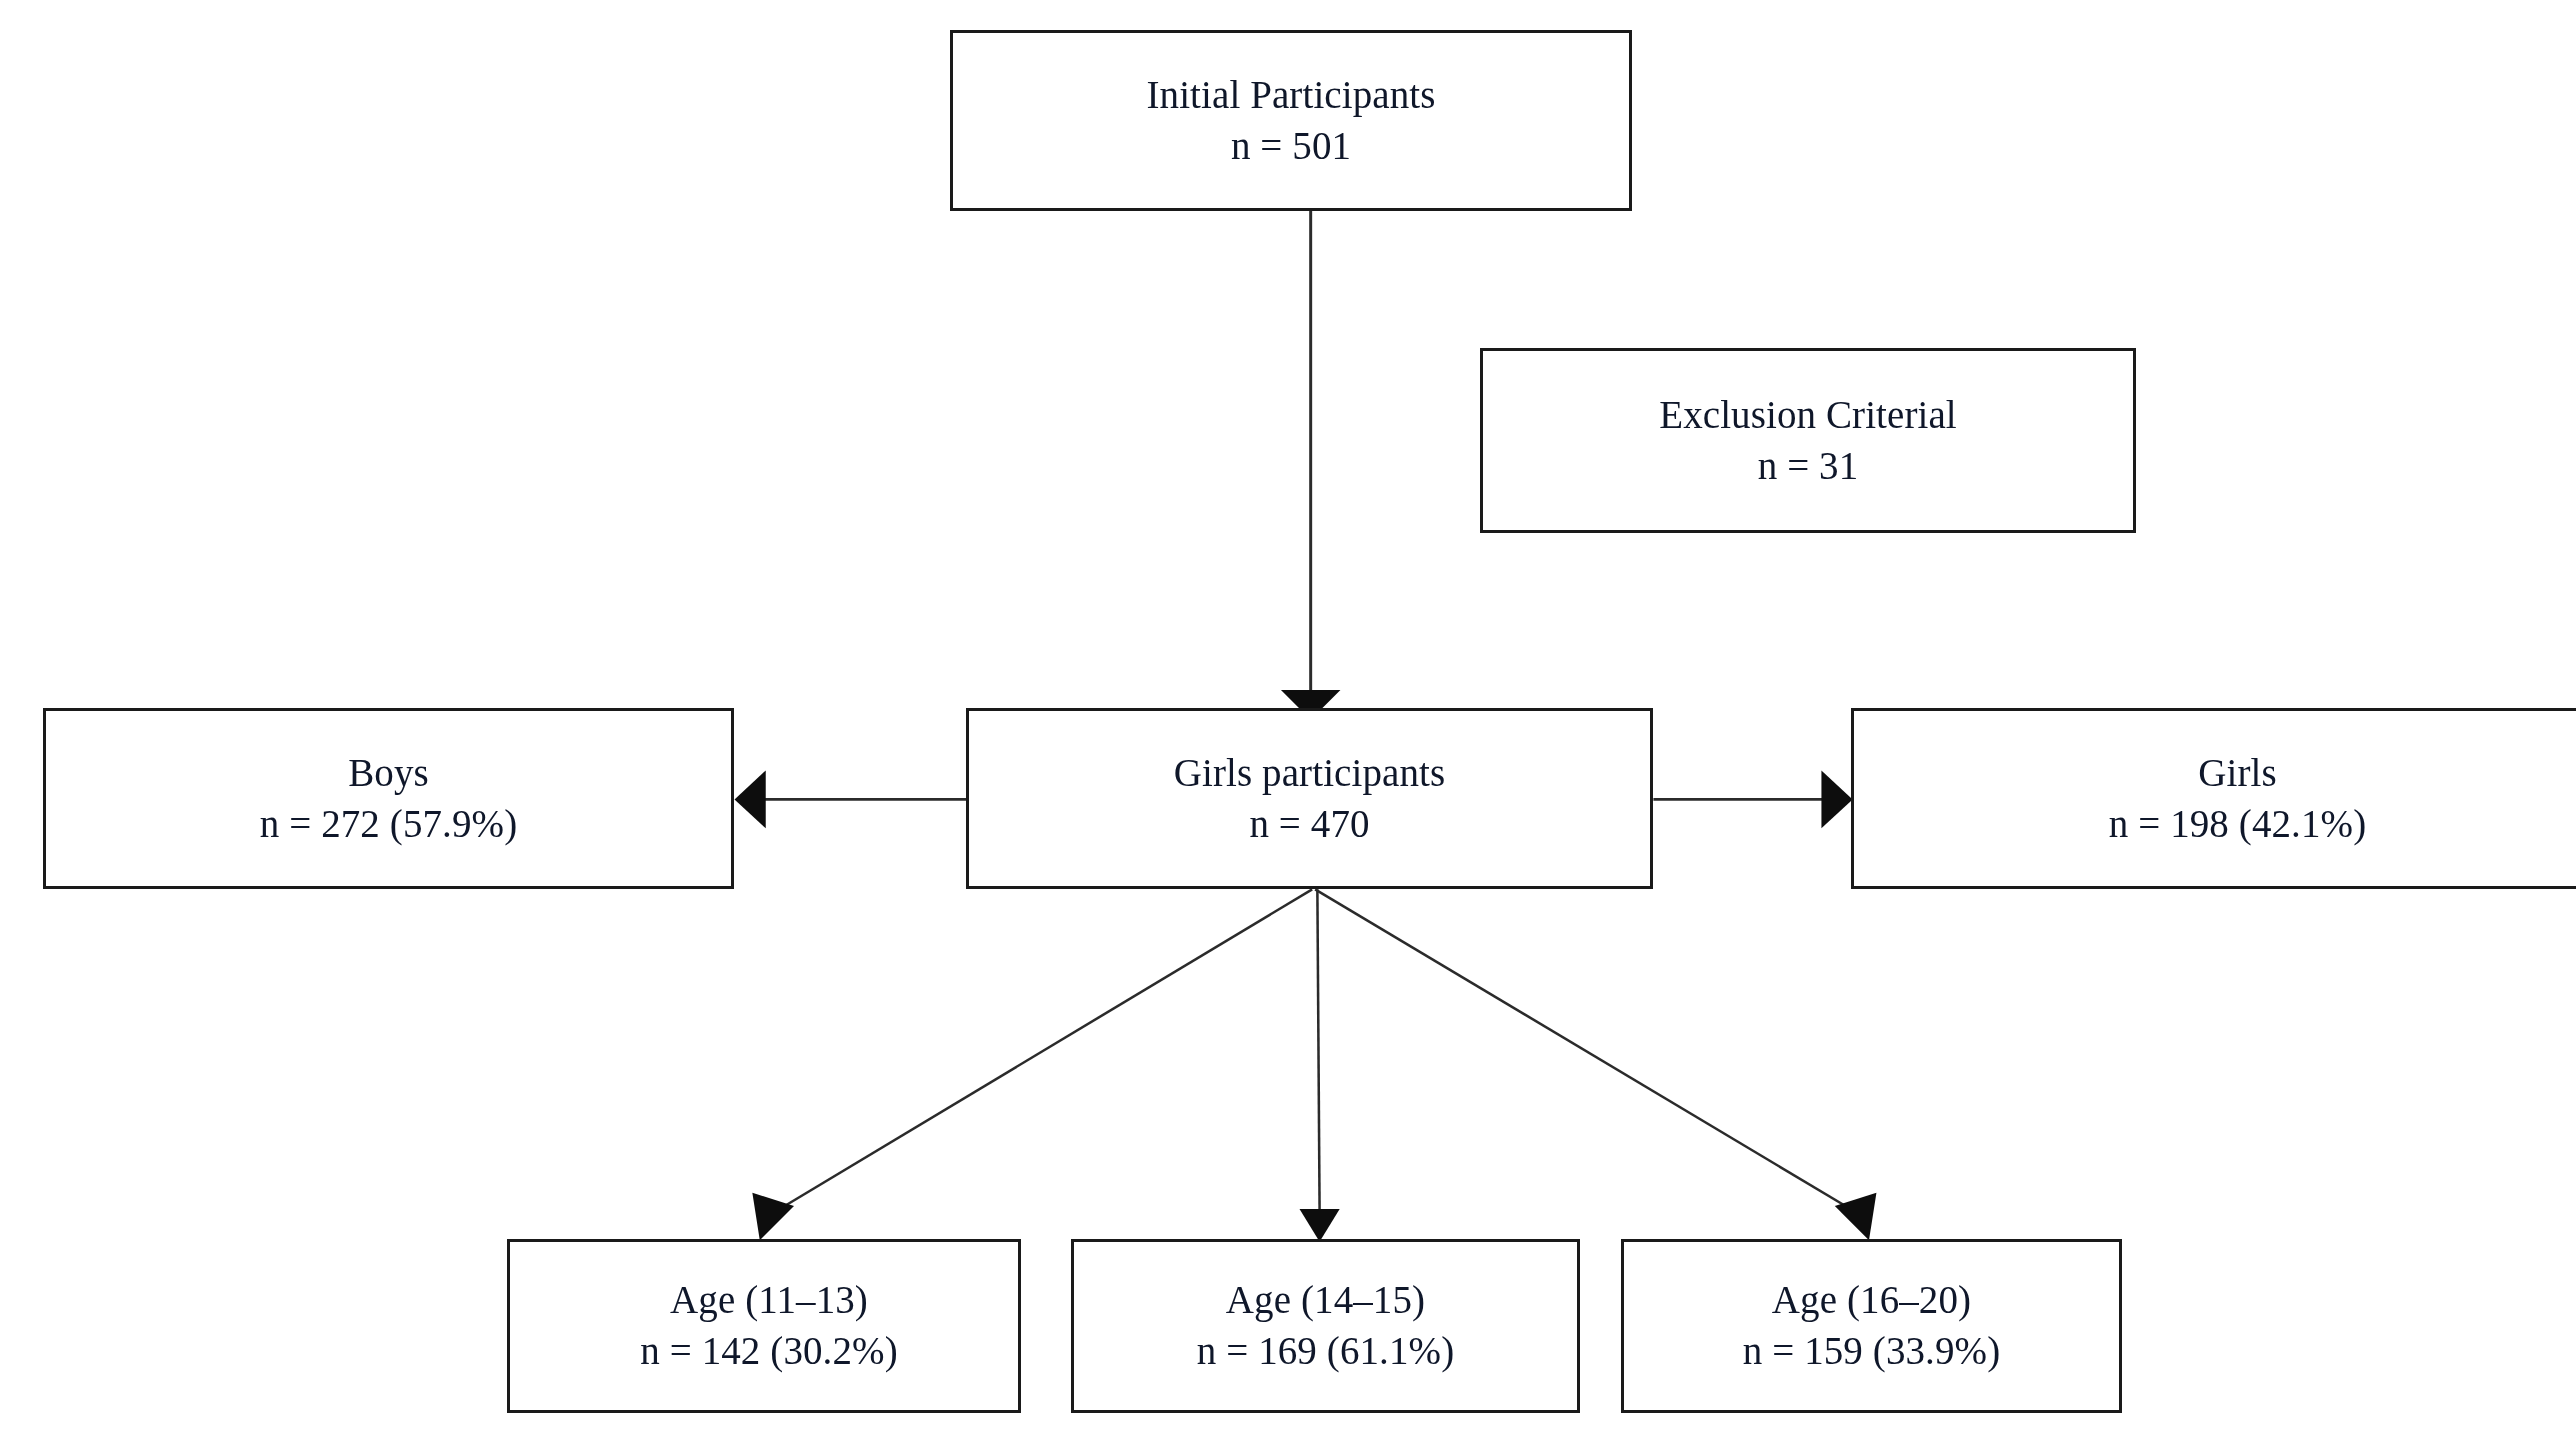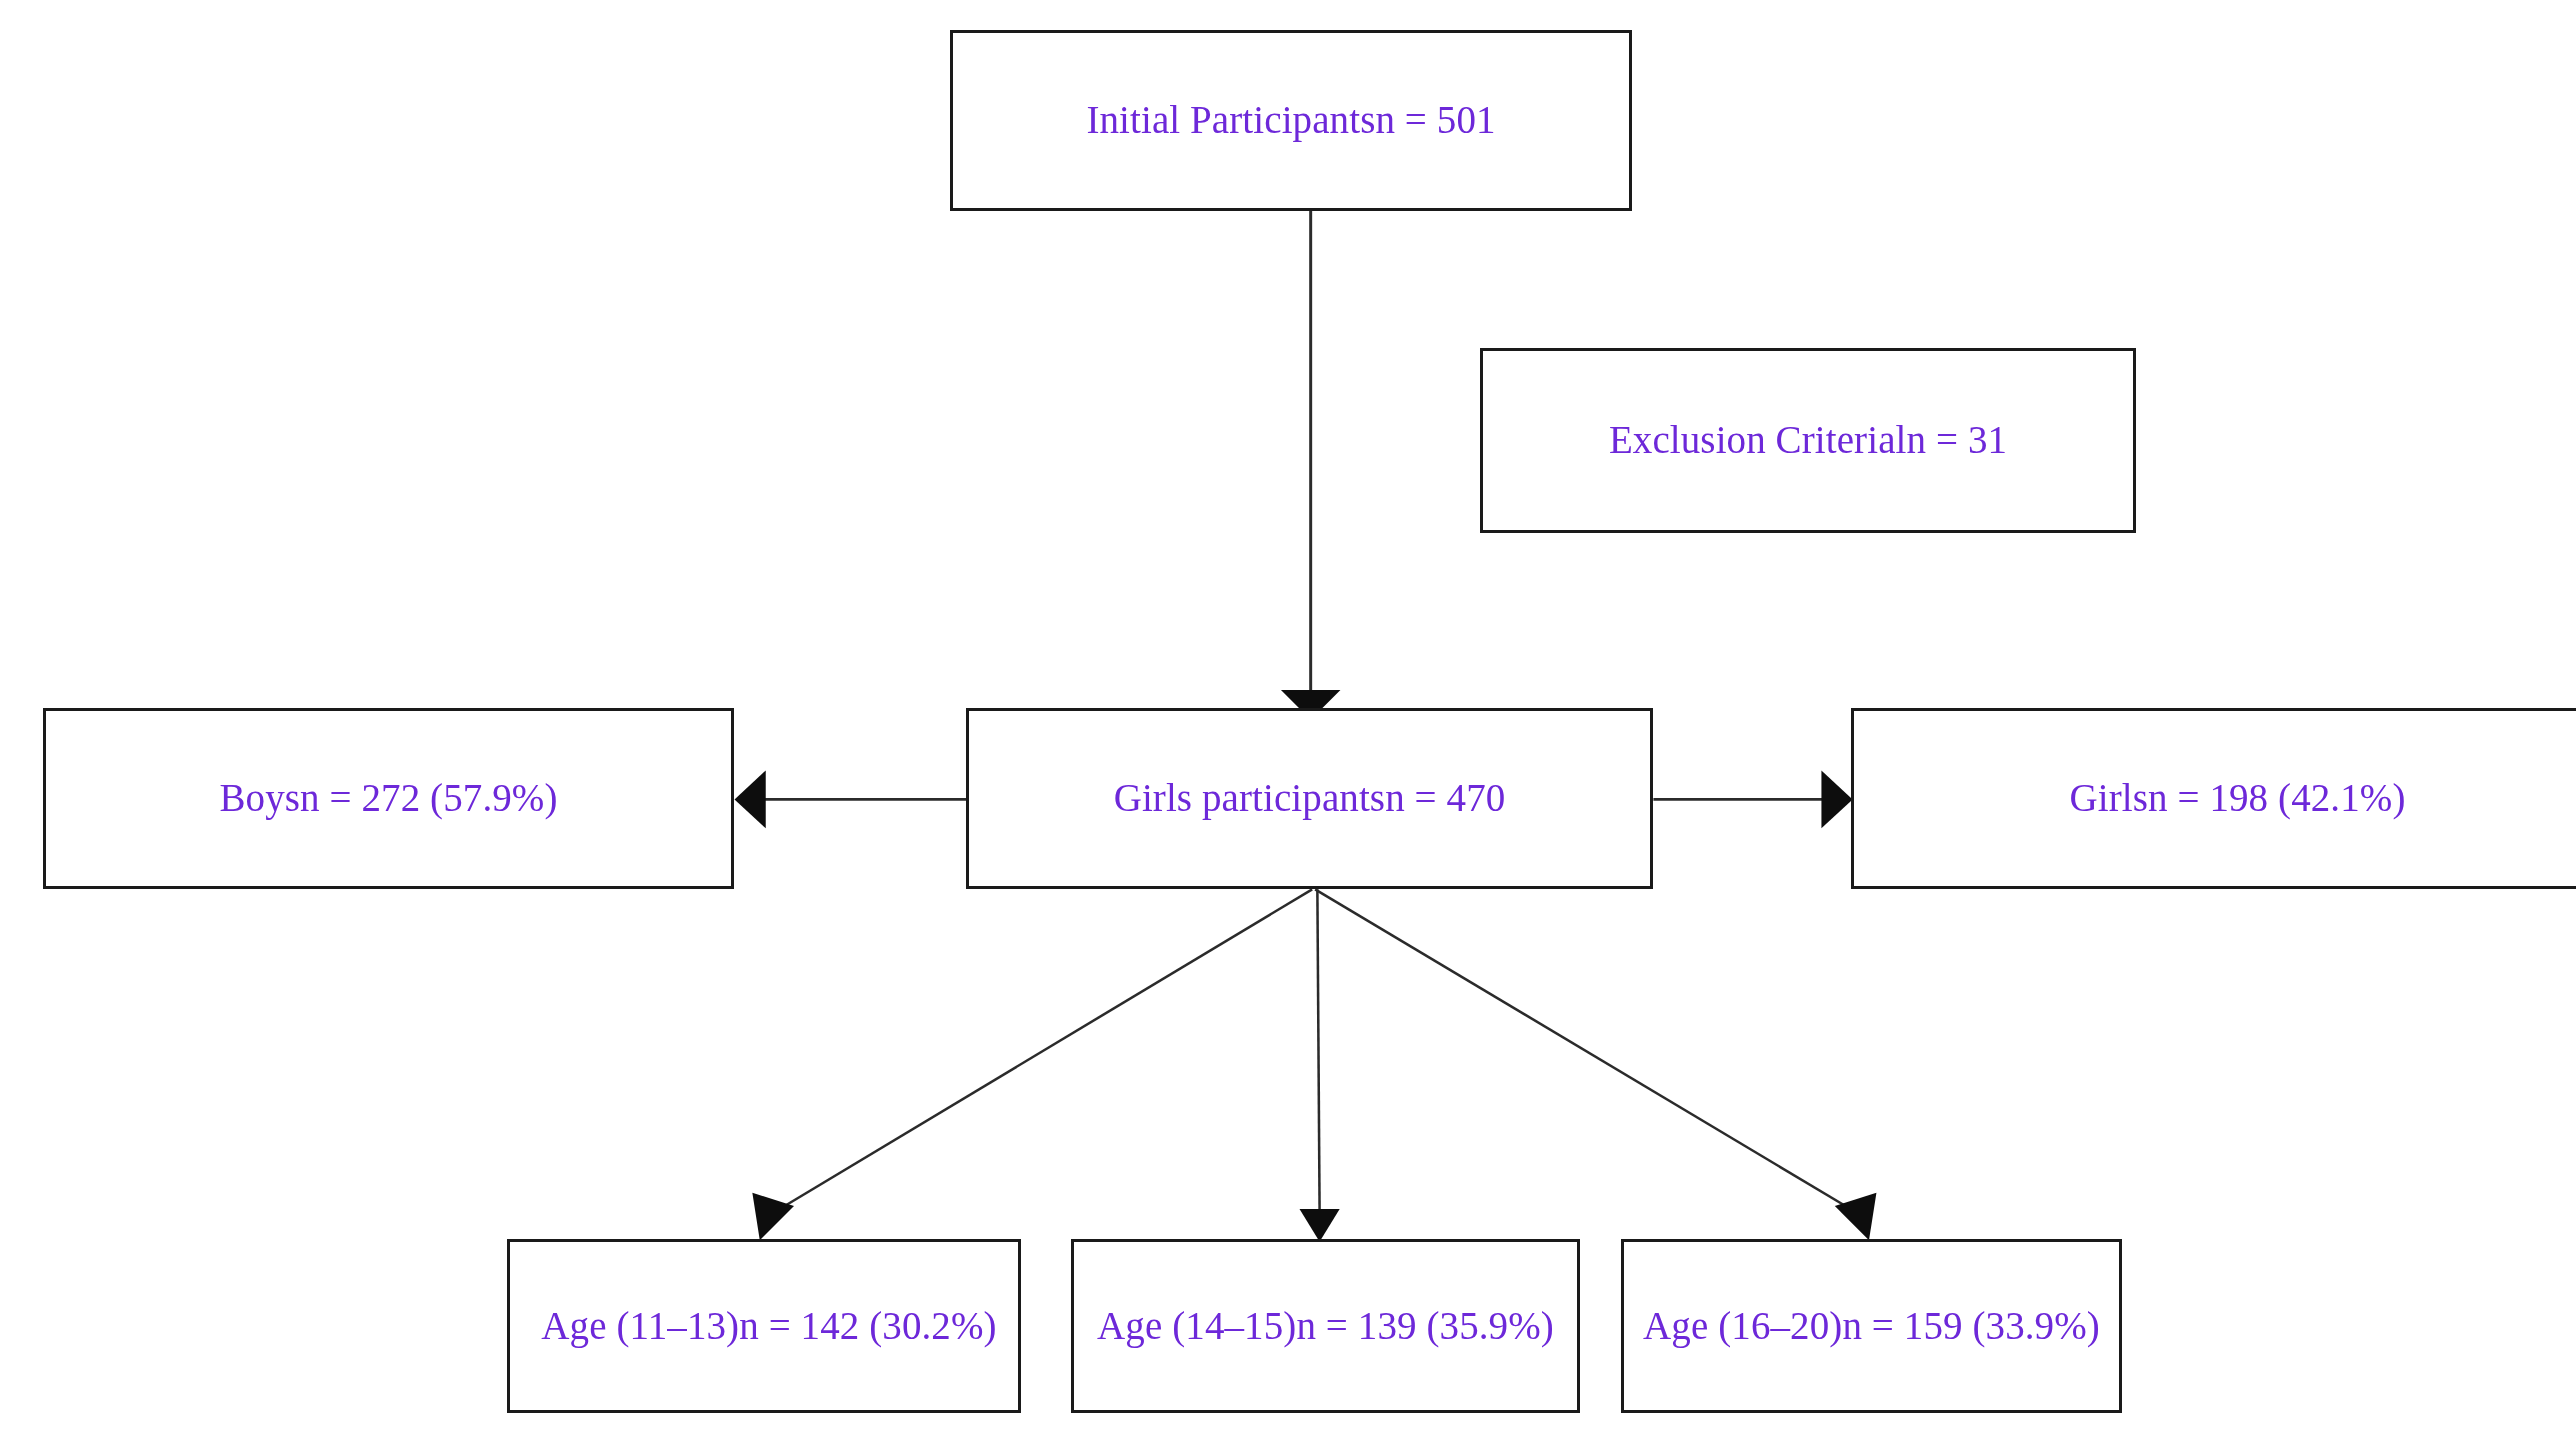"Initial Participants" .node { color: #6d28d9 -> #0f172a; flex-direction: row -> column }
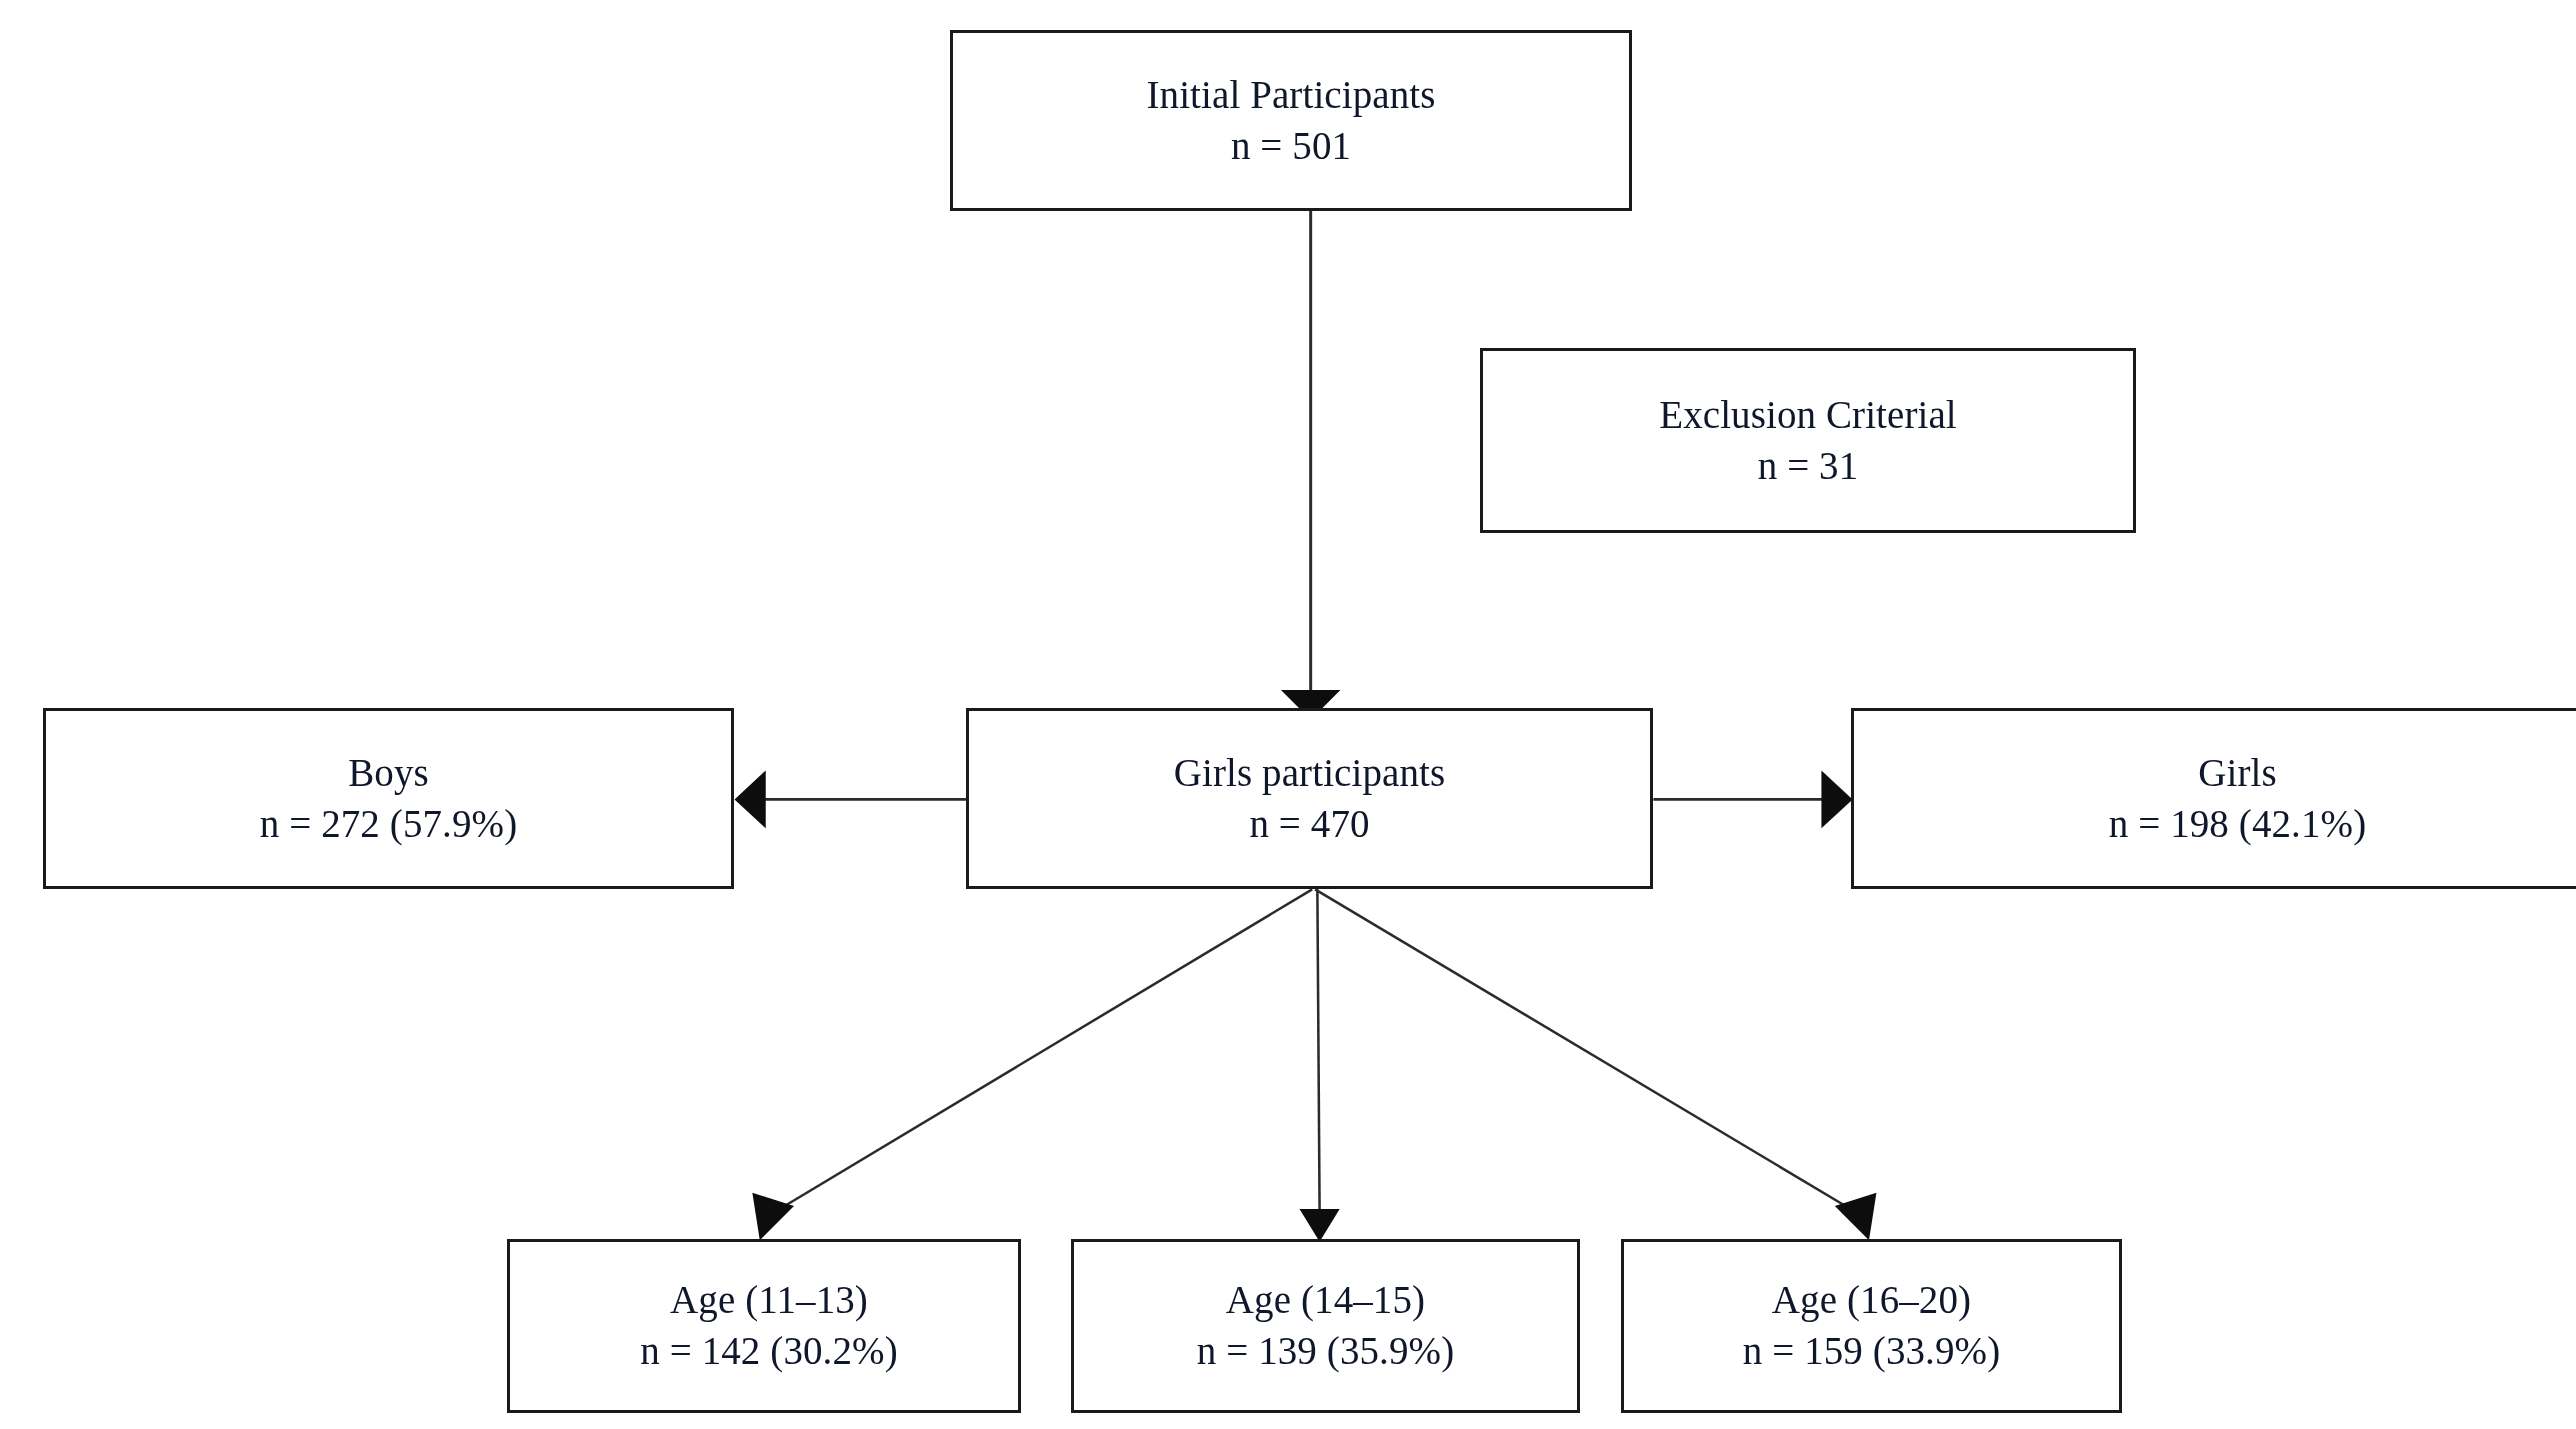"n = 139 (35.9%)" span.line2 { text: 139 (35.9% -> 169 (61.1% }
